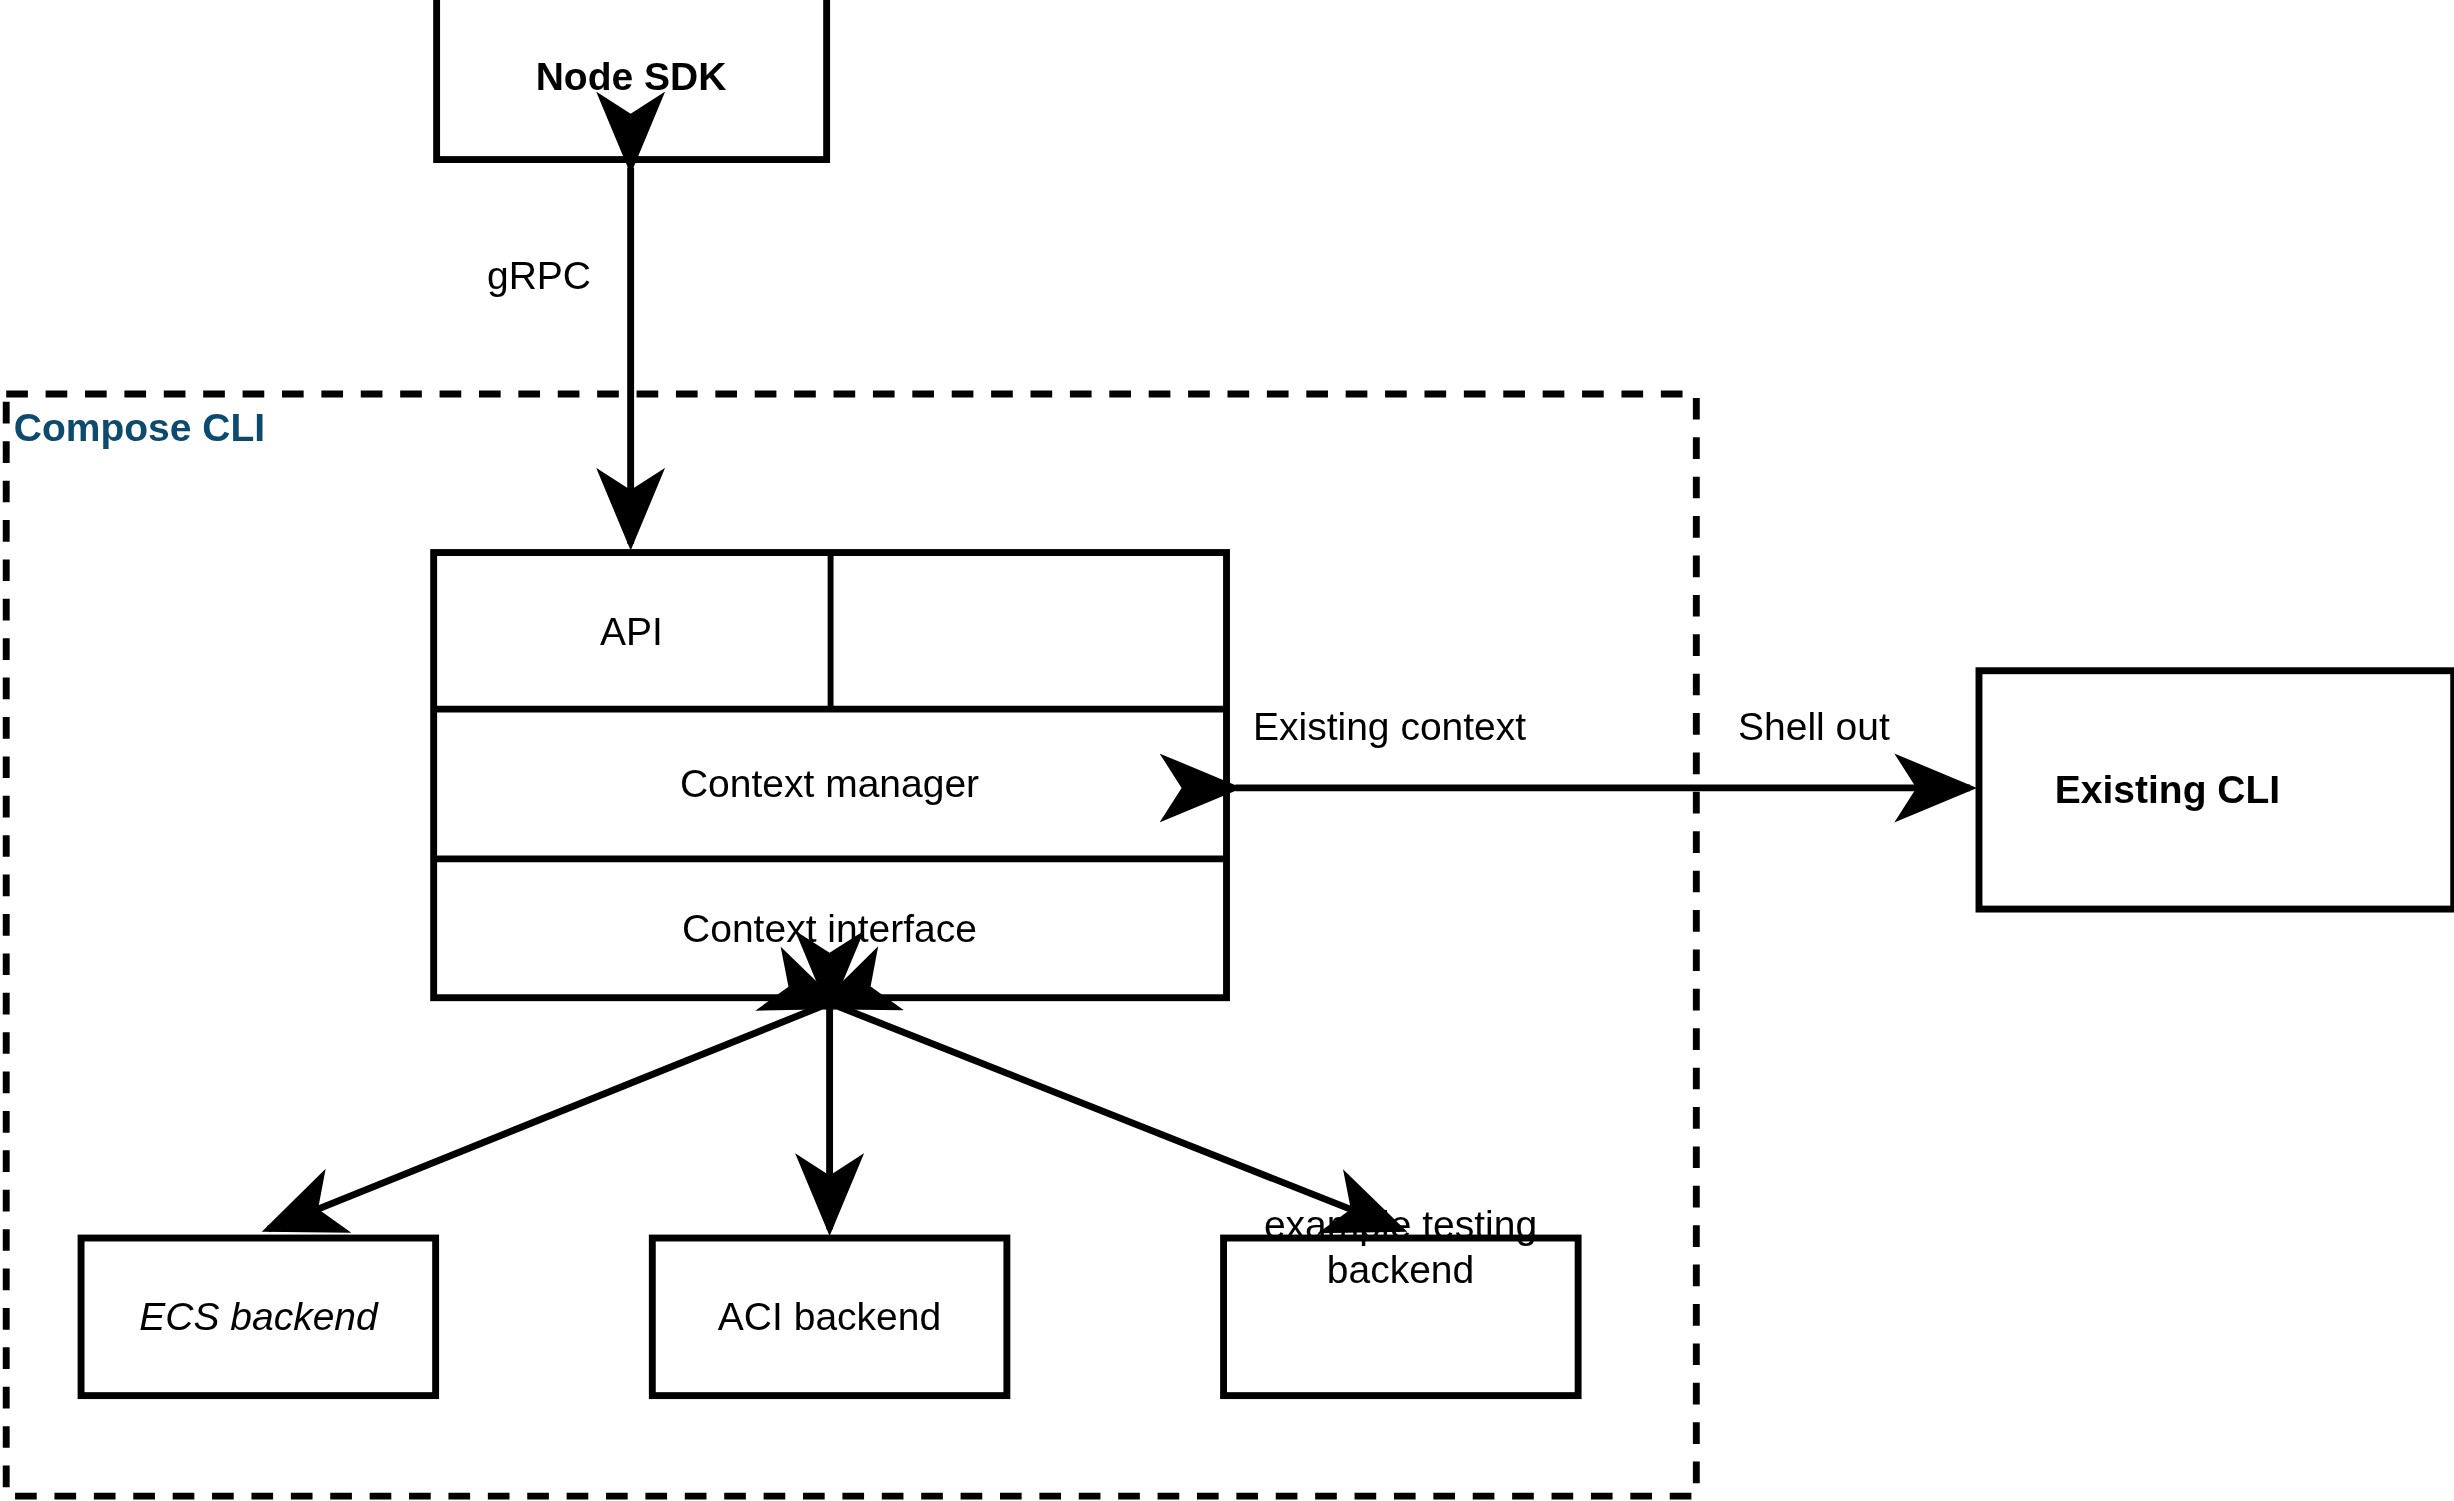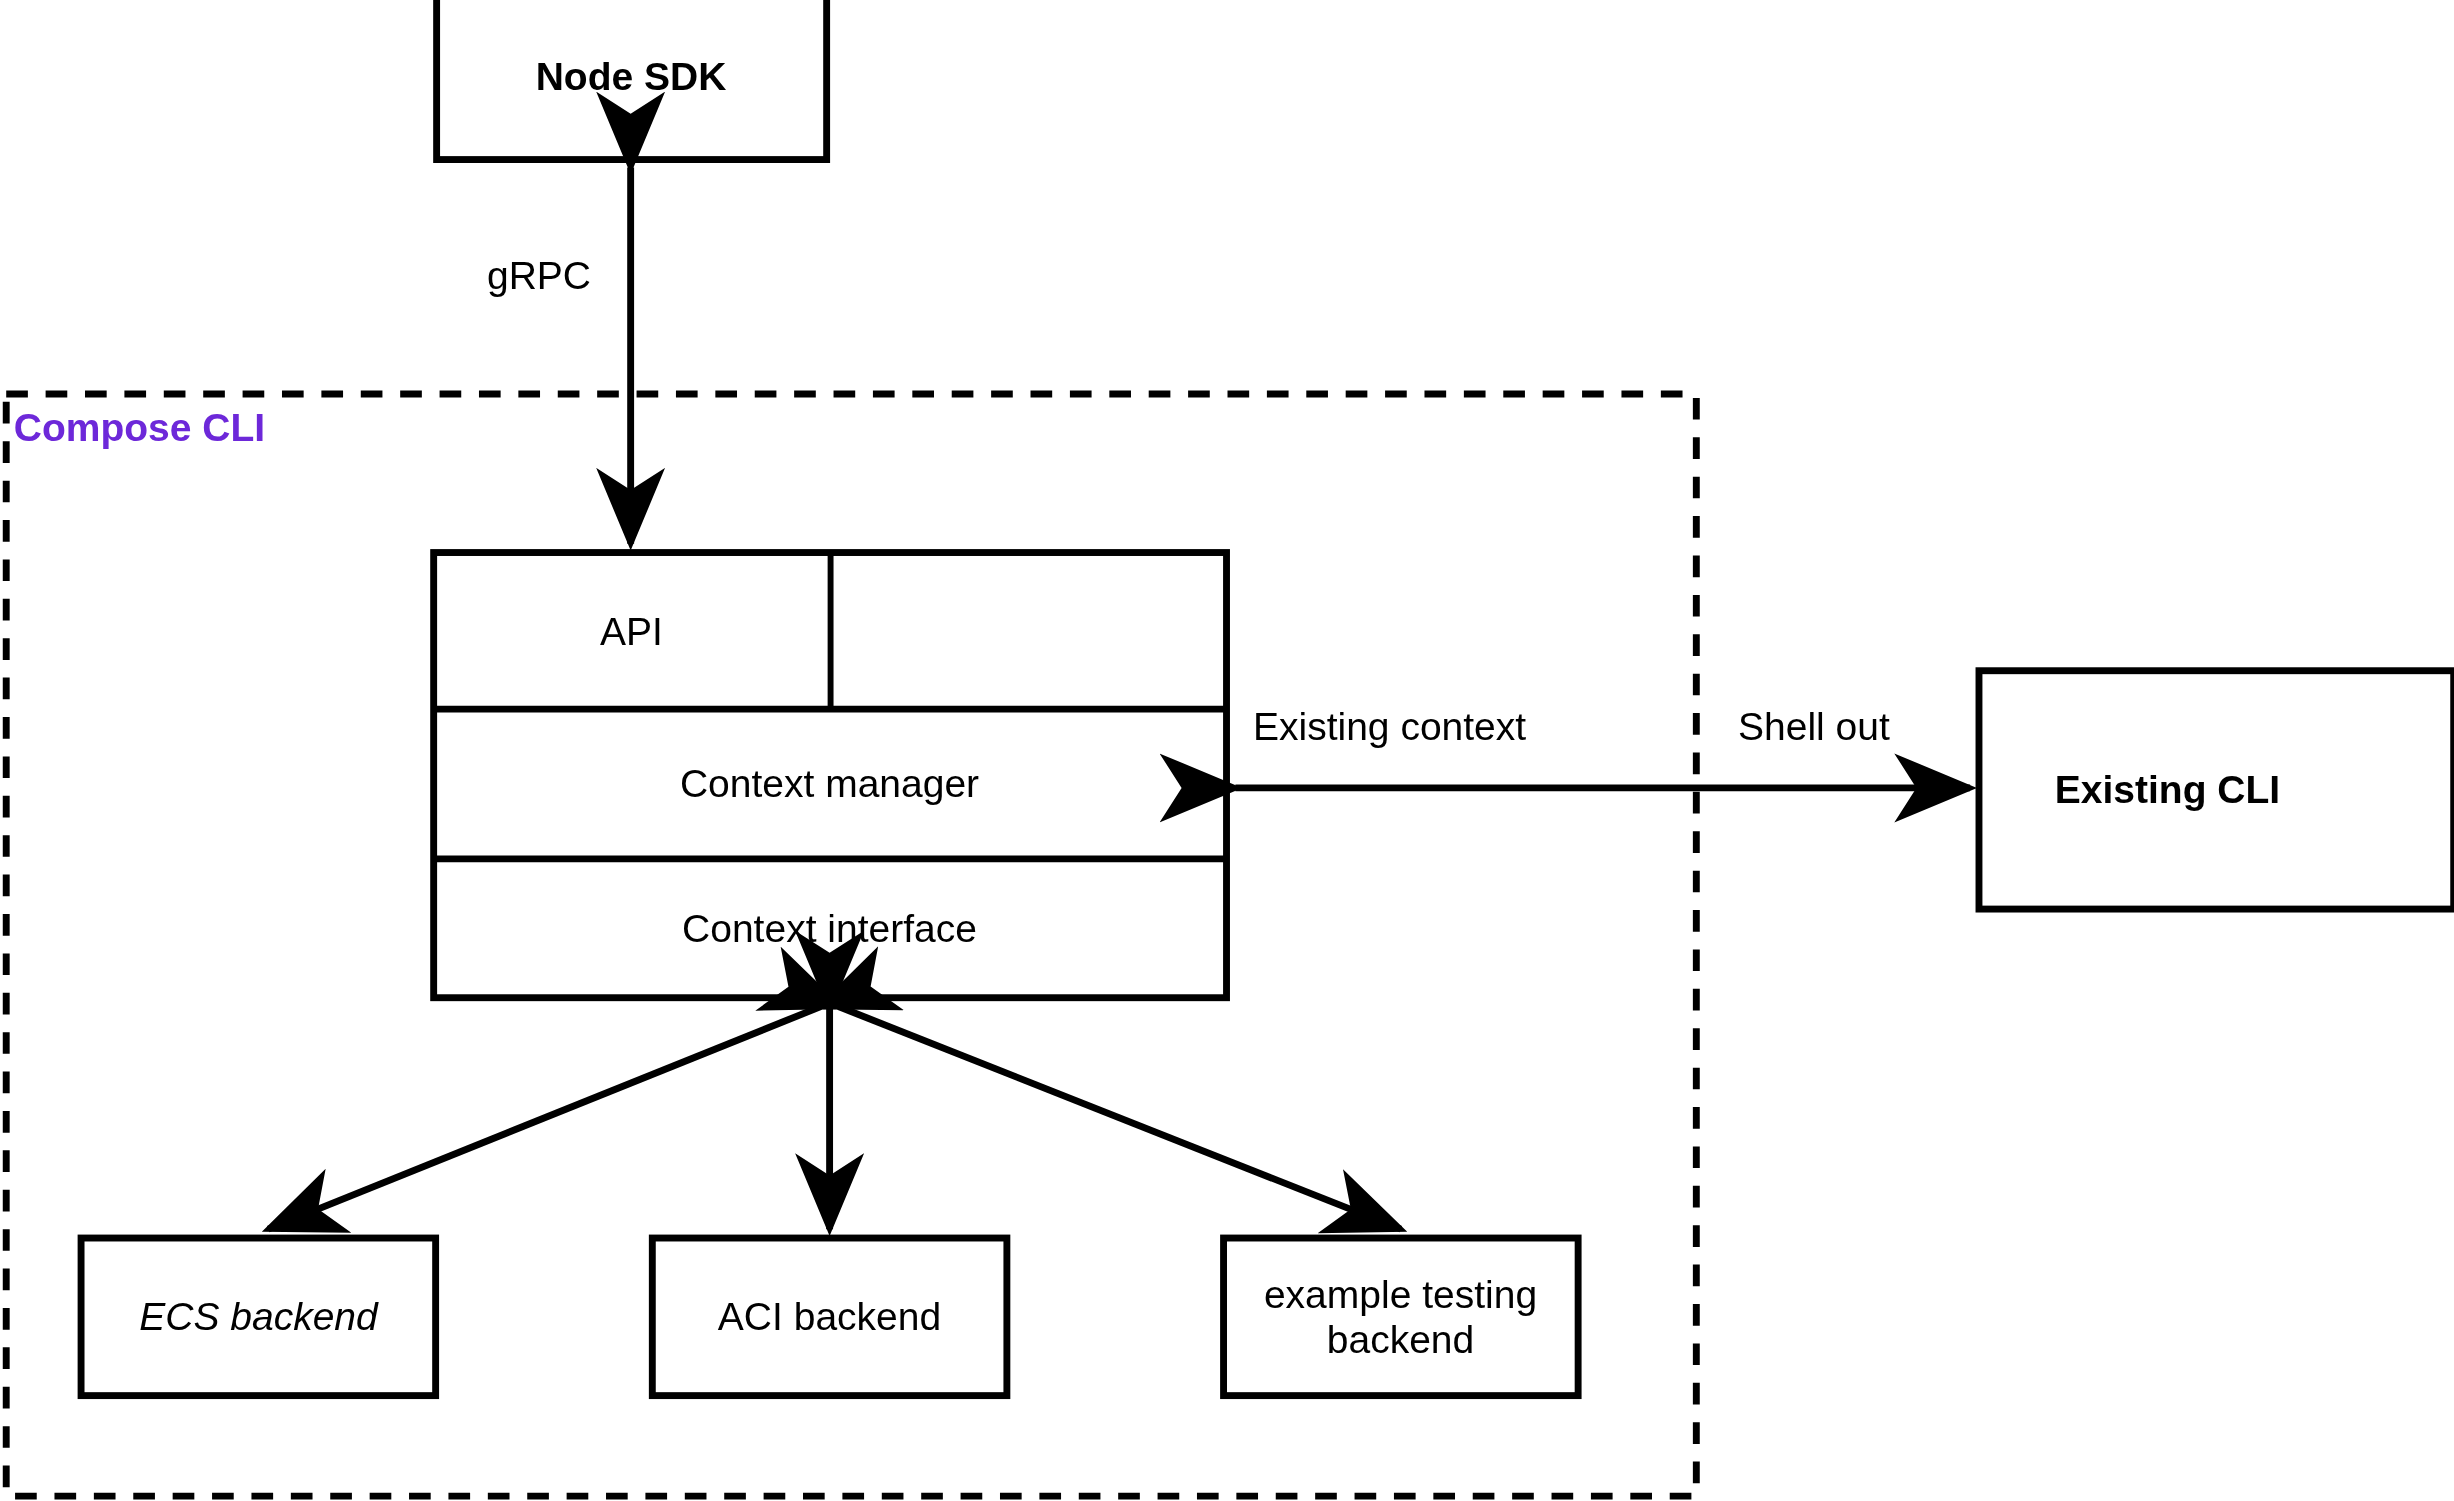"Compose CLI" .group-title { color: #6d28d9 -> #0c4a6e }
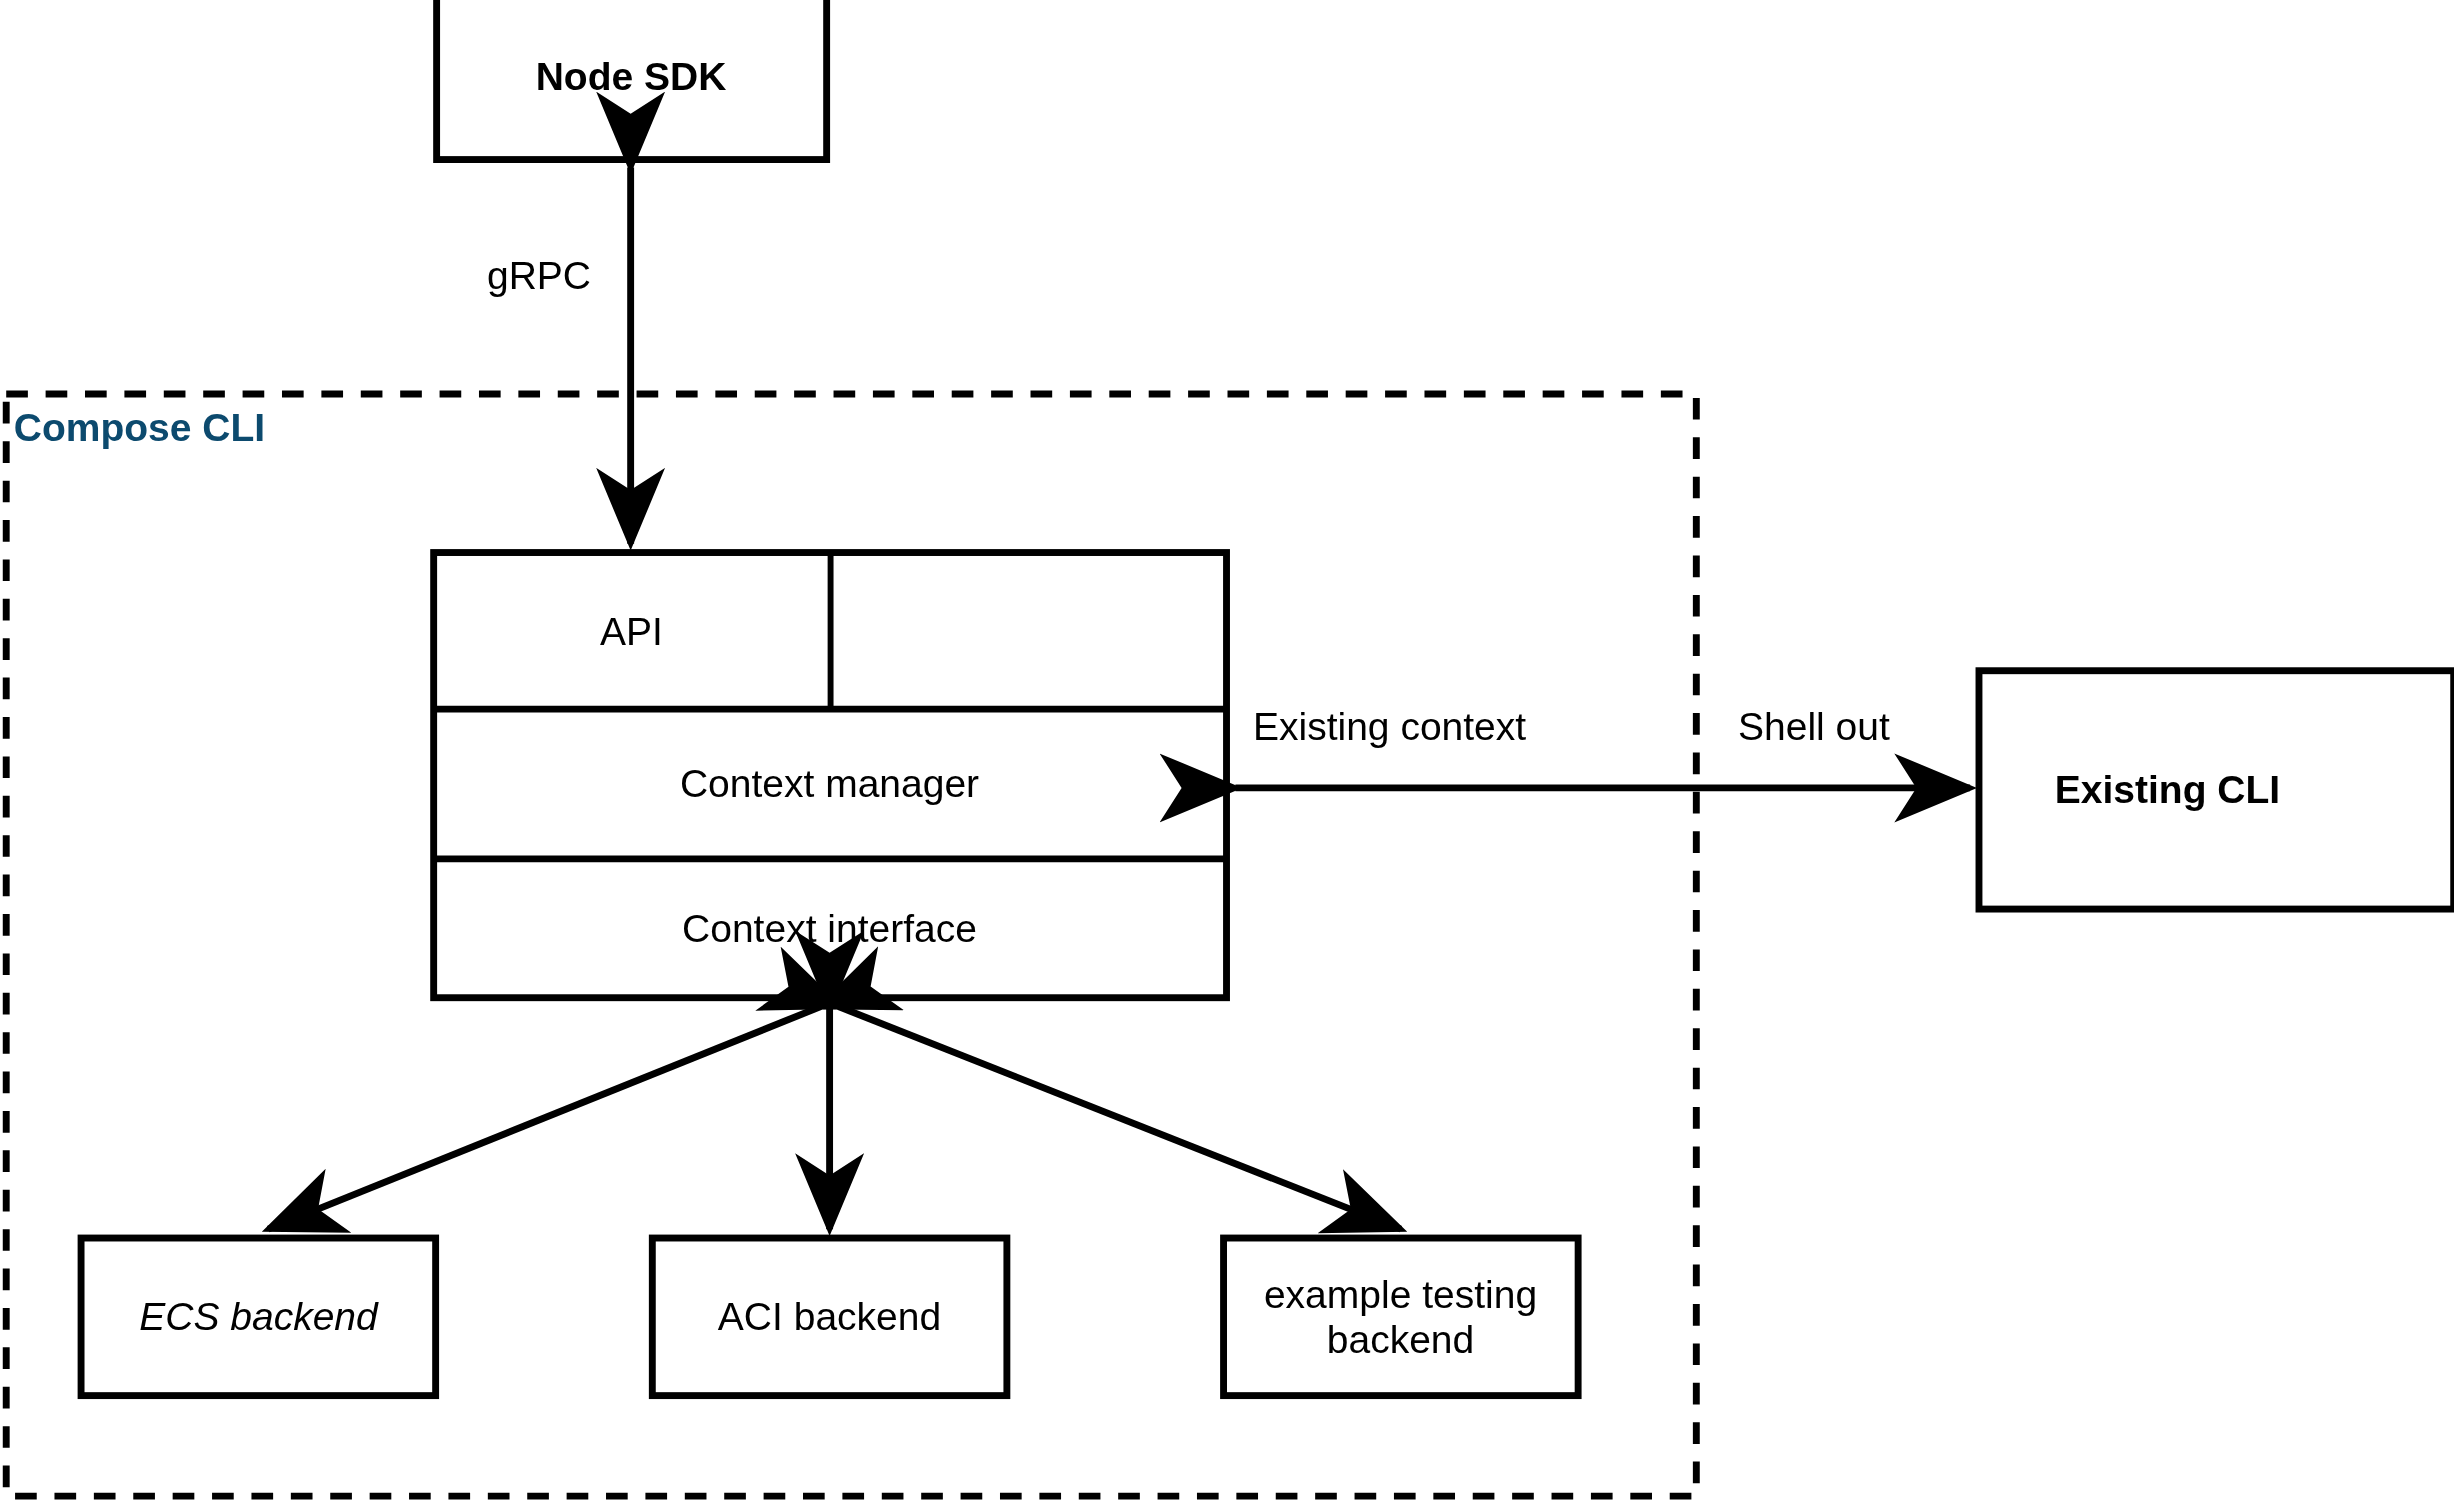"example testing" div.node-label { top: 1238px -> 1168px }
